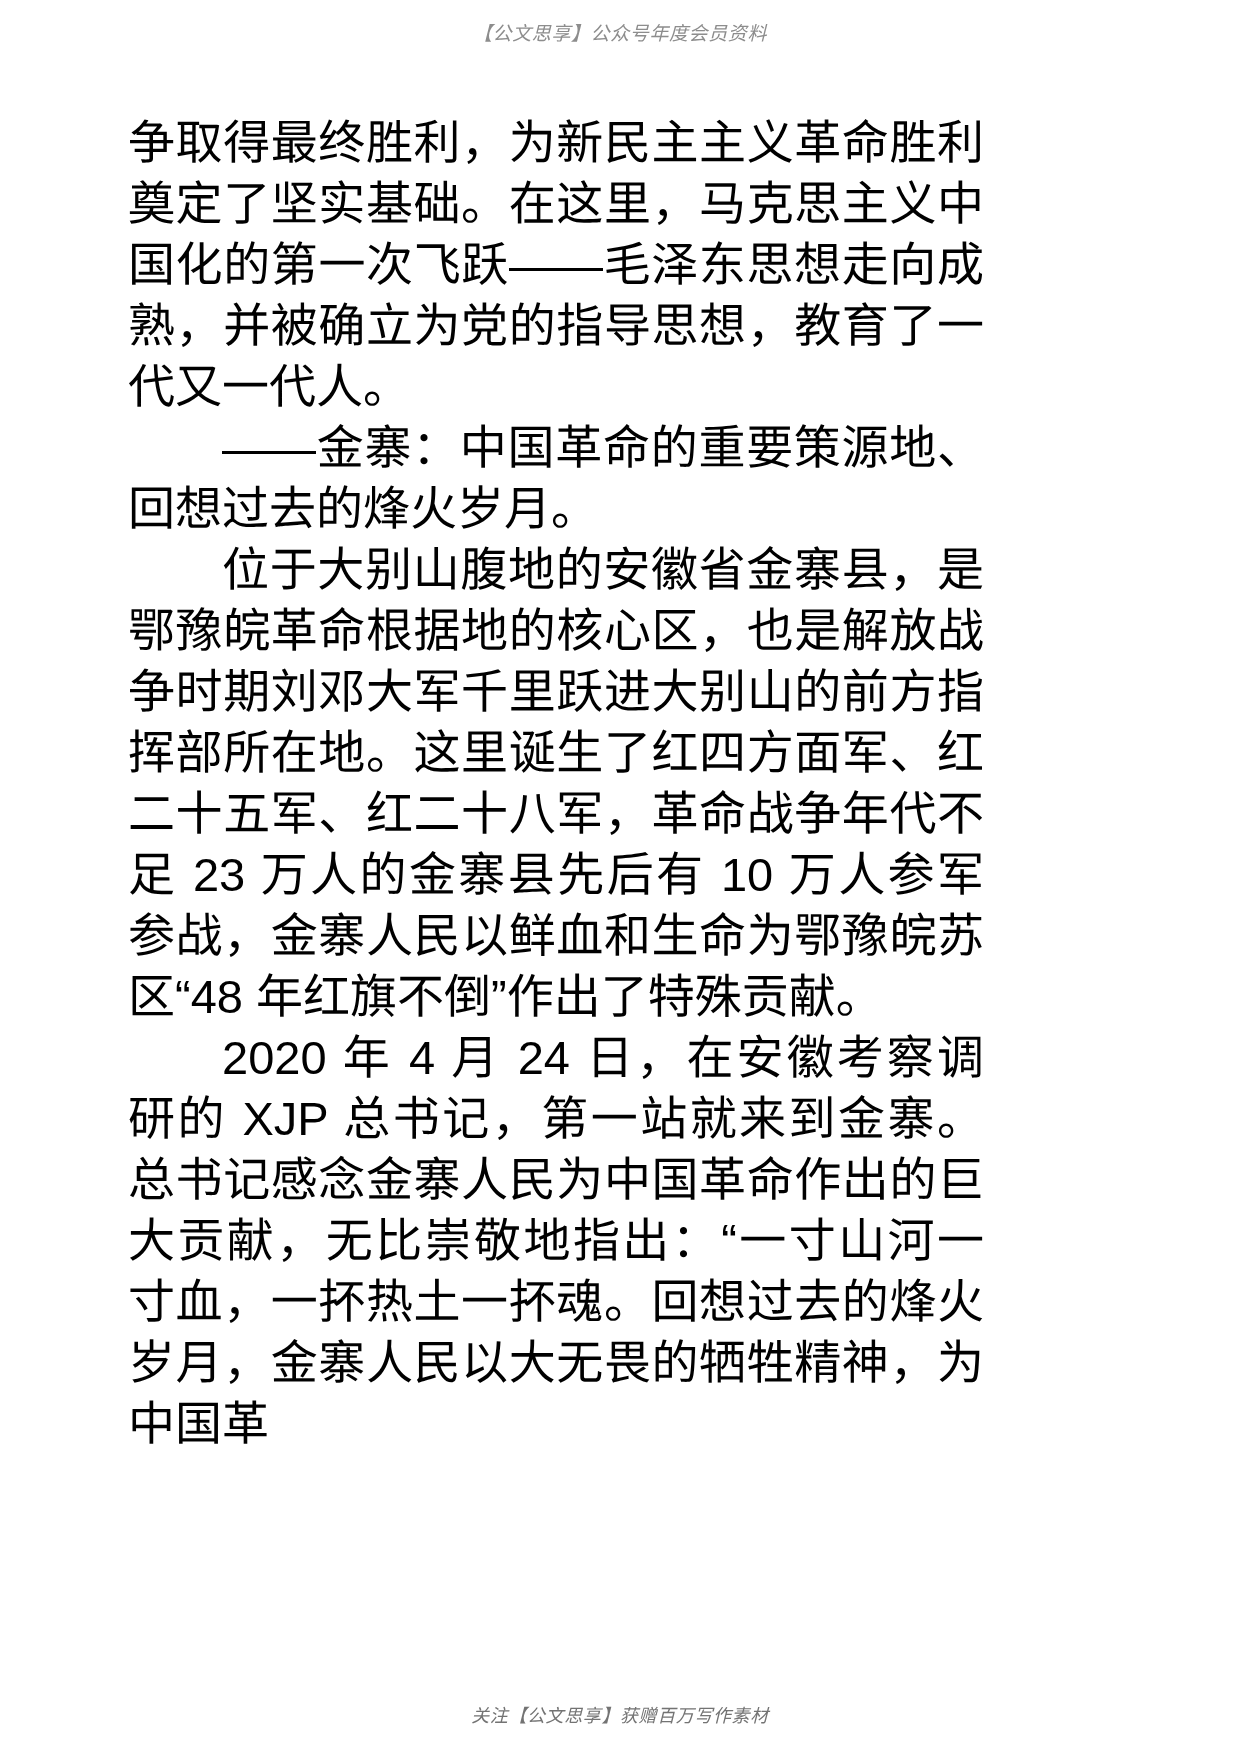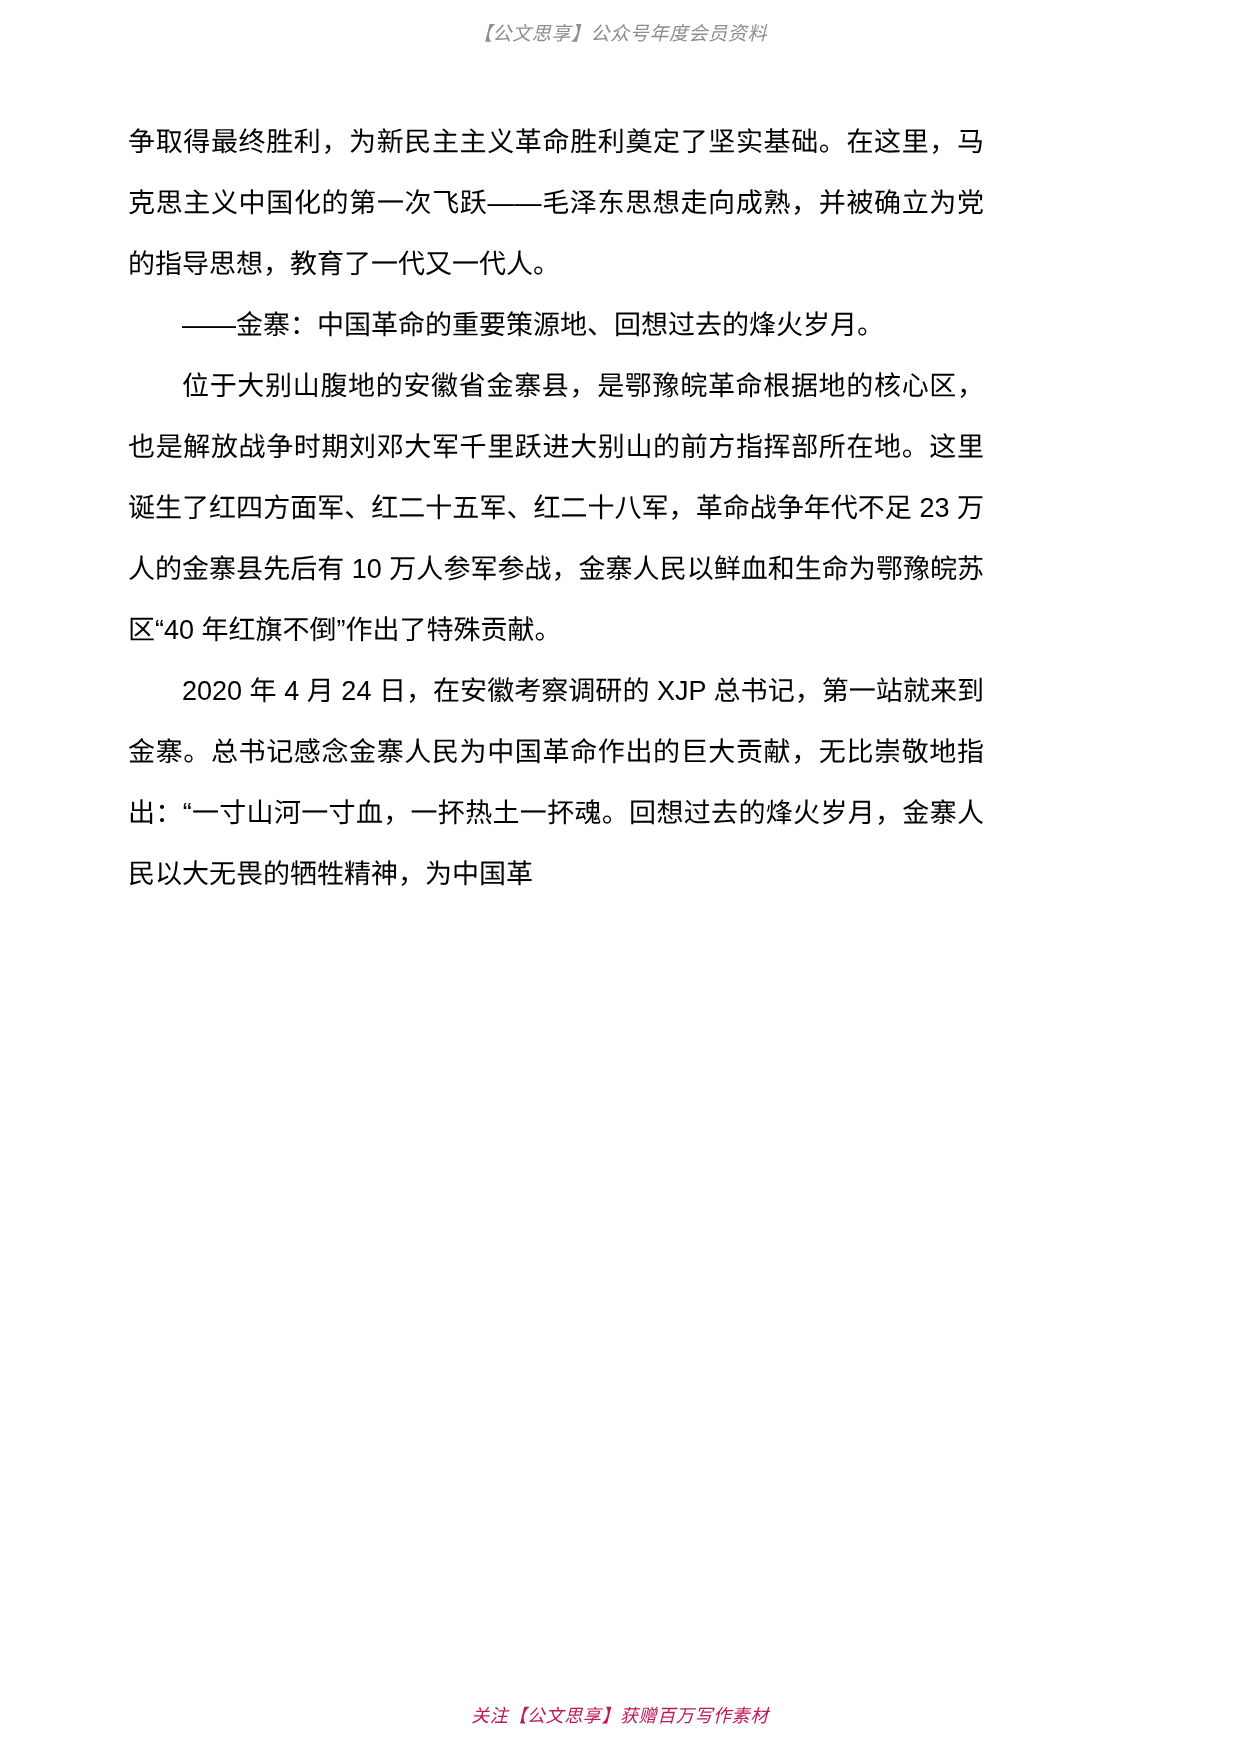"争取得最终胜利，为新民主主义革命胜利奠定了坚实基础。在这里，马克思主义中国化的第" .para { font-size: 27px -> 47px }
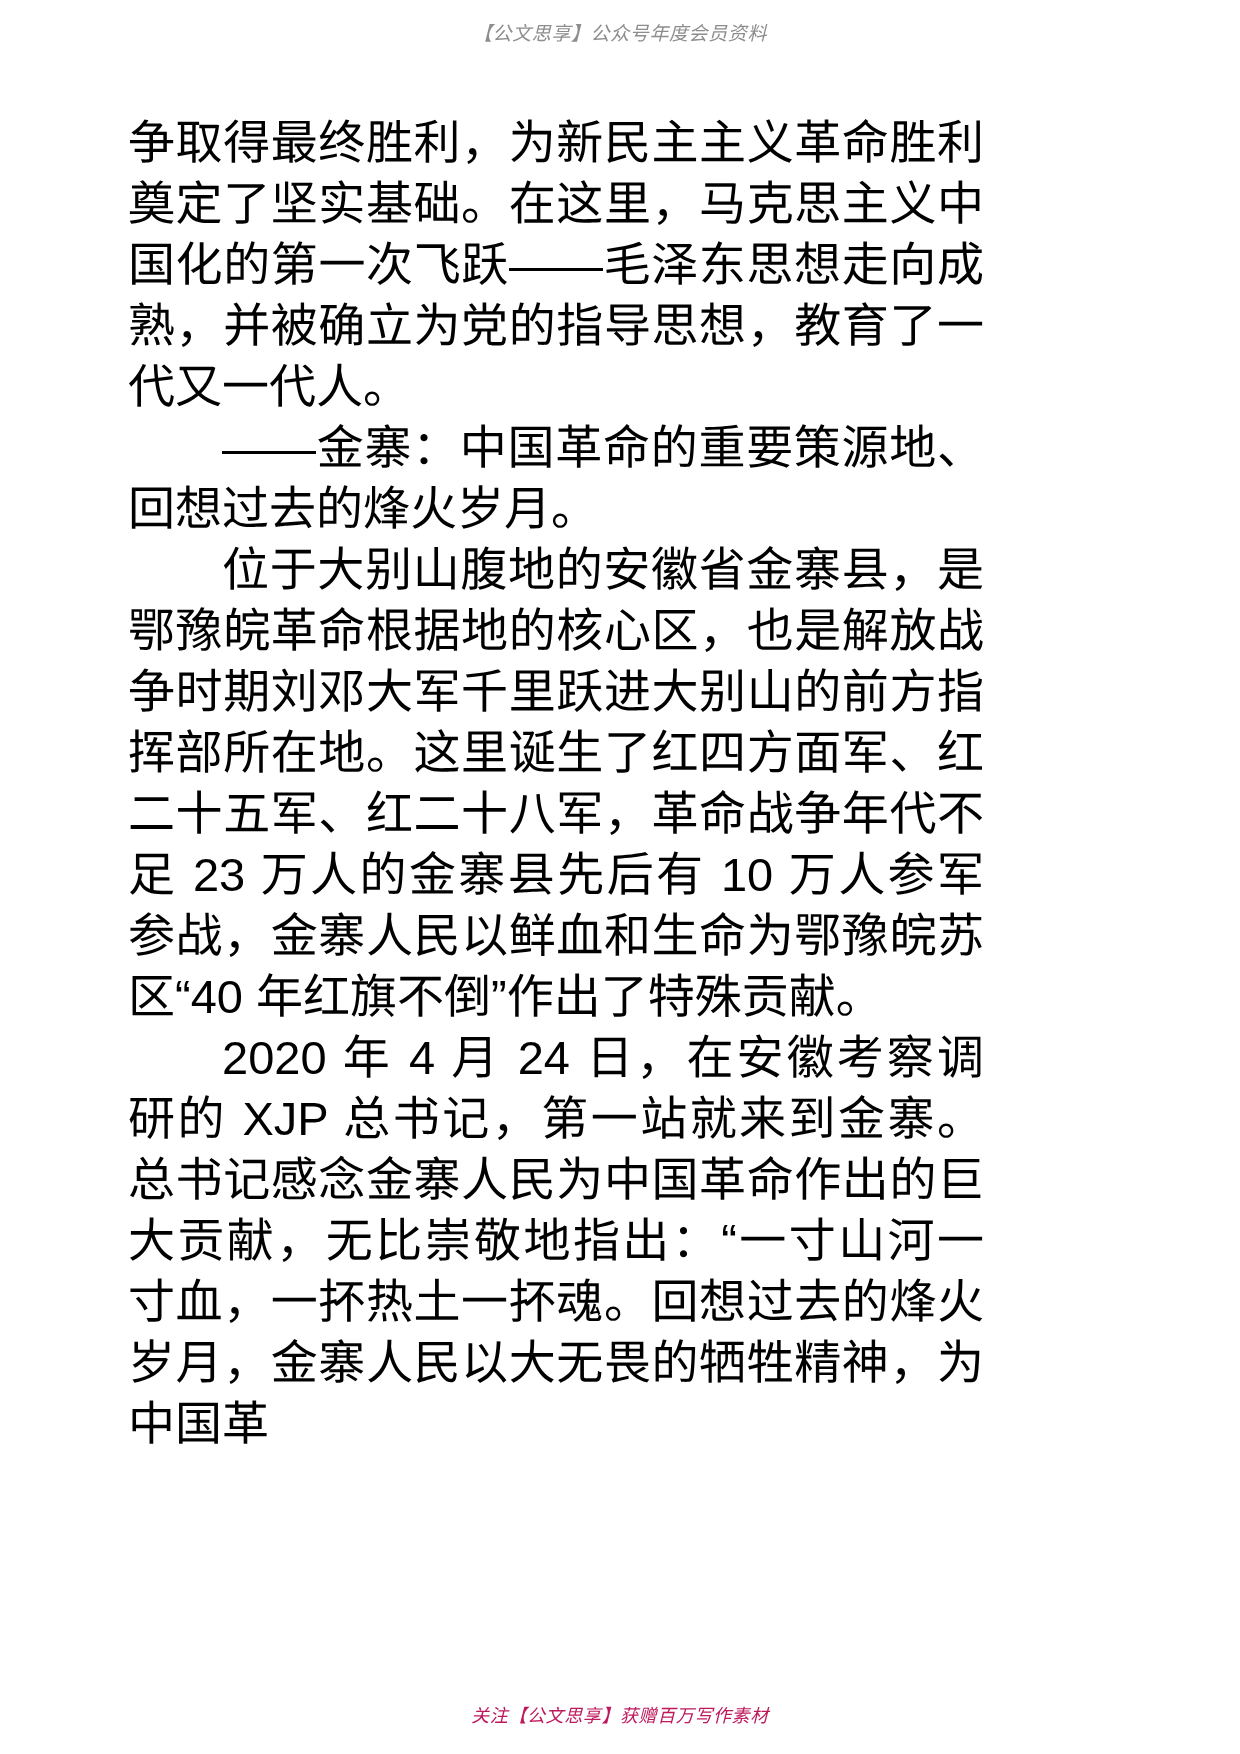"位于大别山腹地的安徽省金寨县，是鄂豫皖革命根据地的核心区，也是解放战争时期刘邓大" p.para { text: 40 -> 48 }
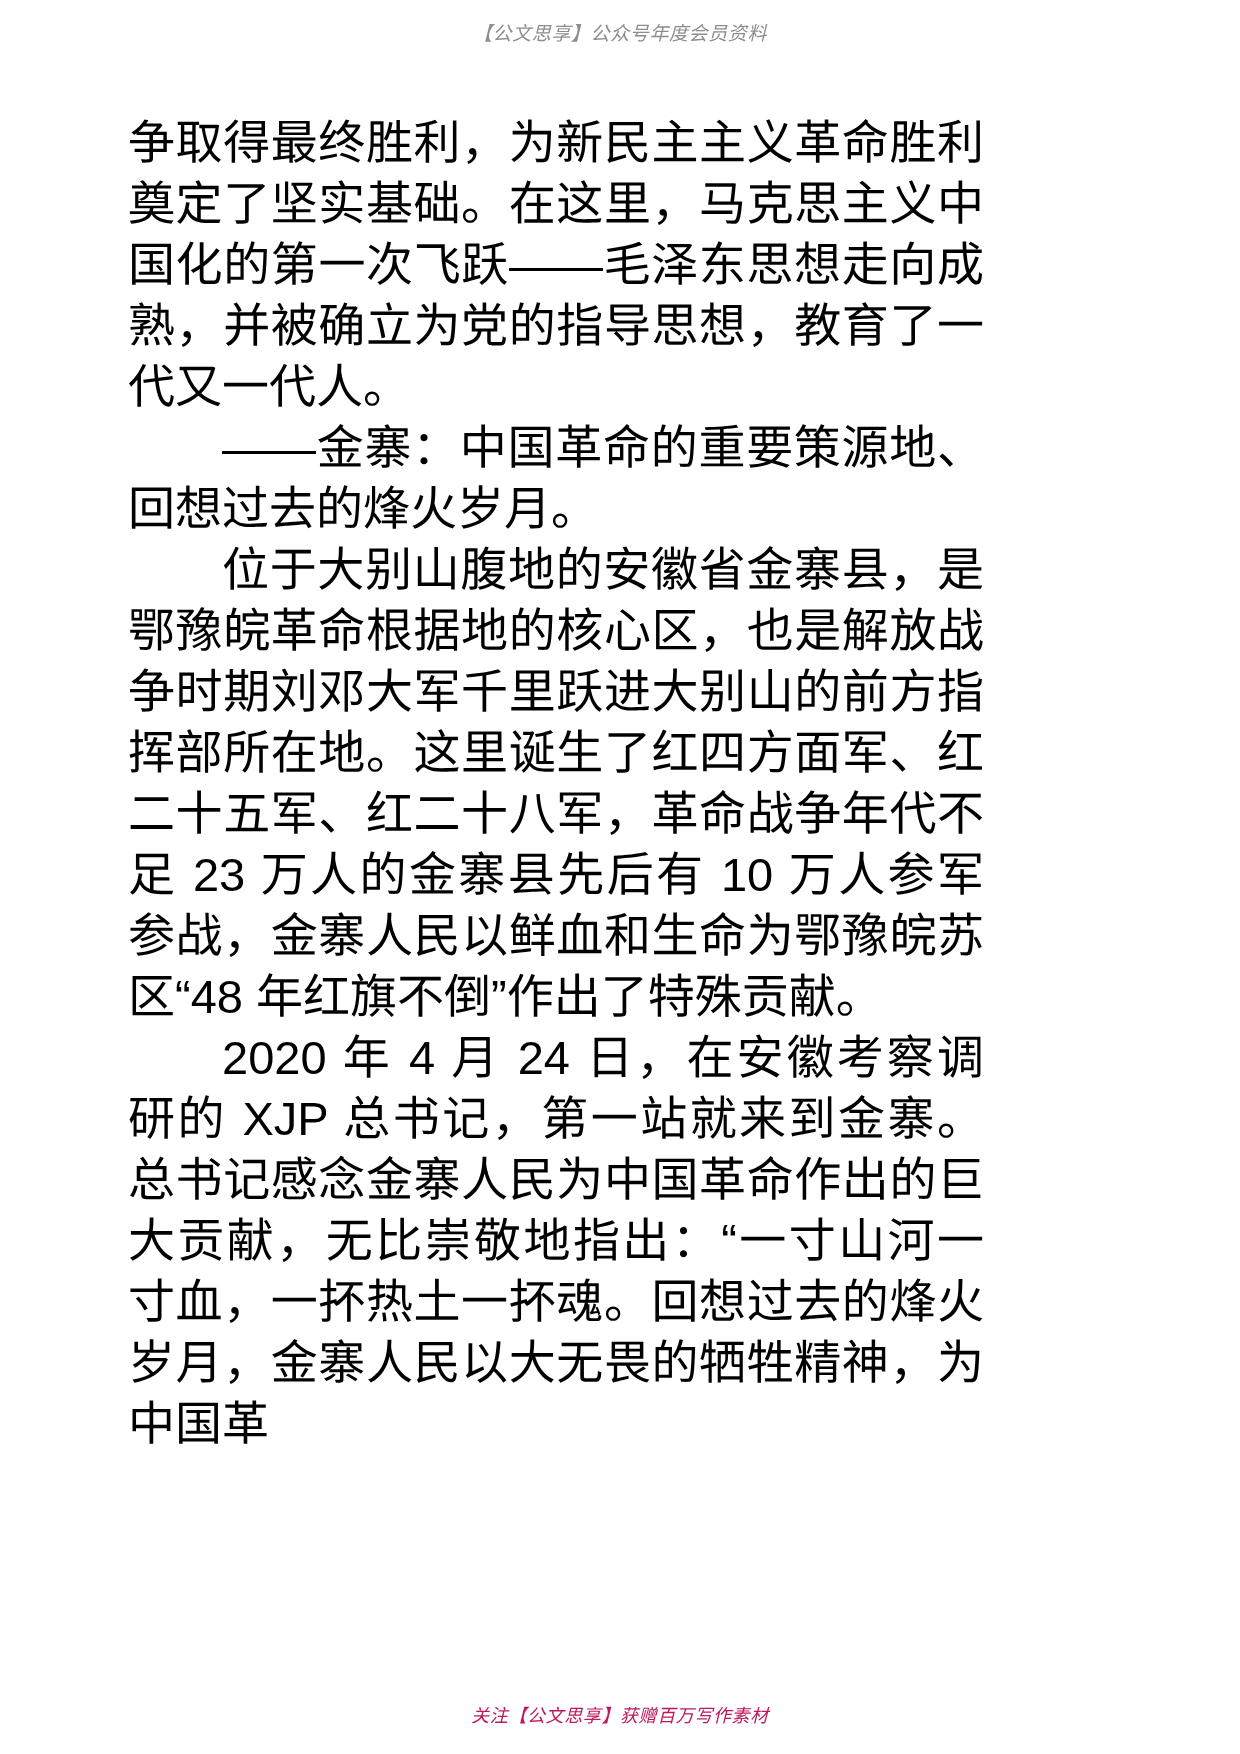"关注【公文思享】获赠百万写作素材" .page-footer .ftr-text { color: #be185d -> #737373 }
